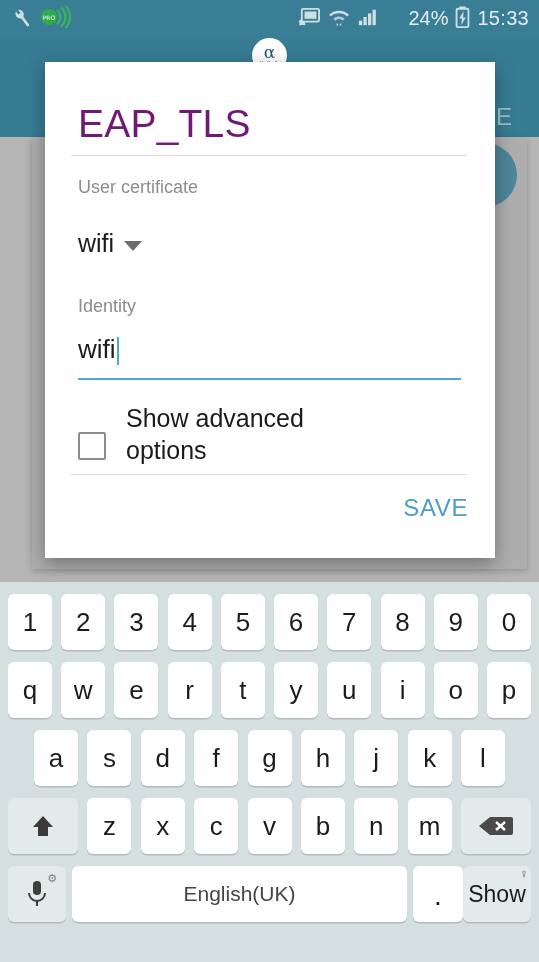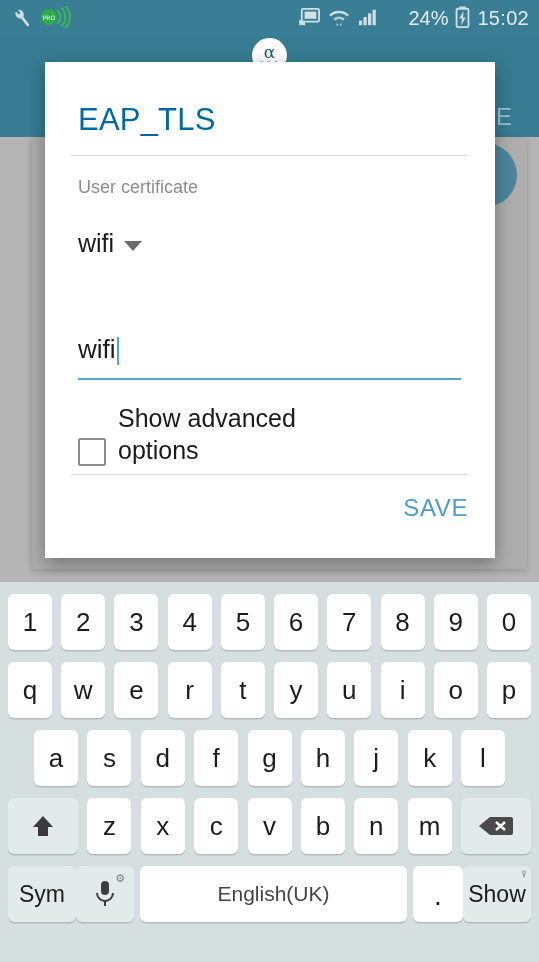"15:02" span { text: 15:02 -> 15:33 }
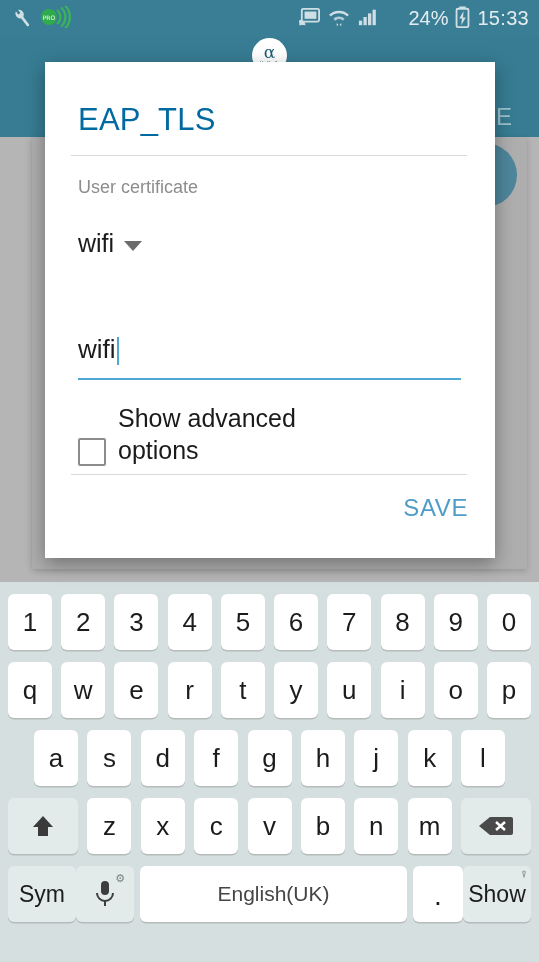"EAP_TLS" #dialog-title { color: #0369a1 -> #701a75; font-size: 31px -> 39px }
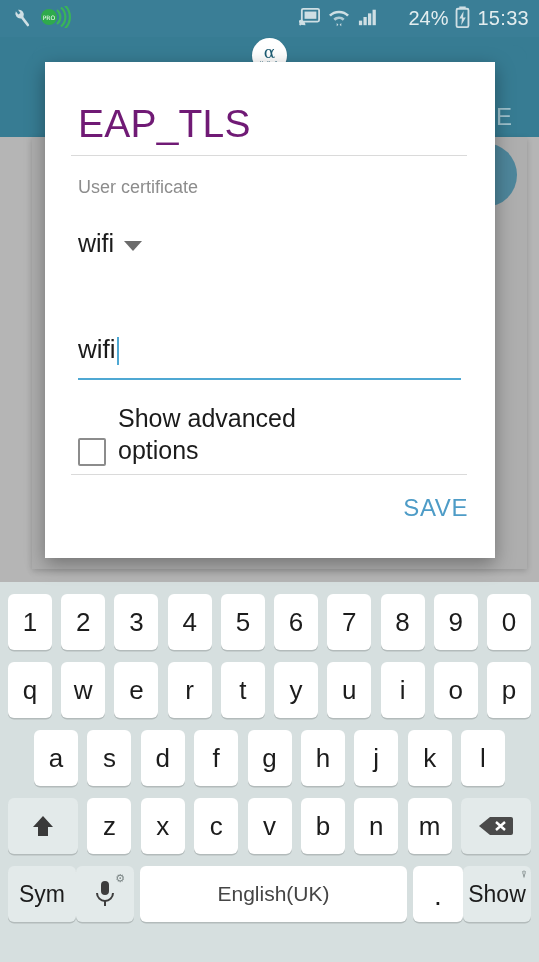"Identity" div.field-label { html: none -> <div>Identity</div> }
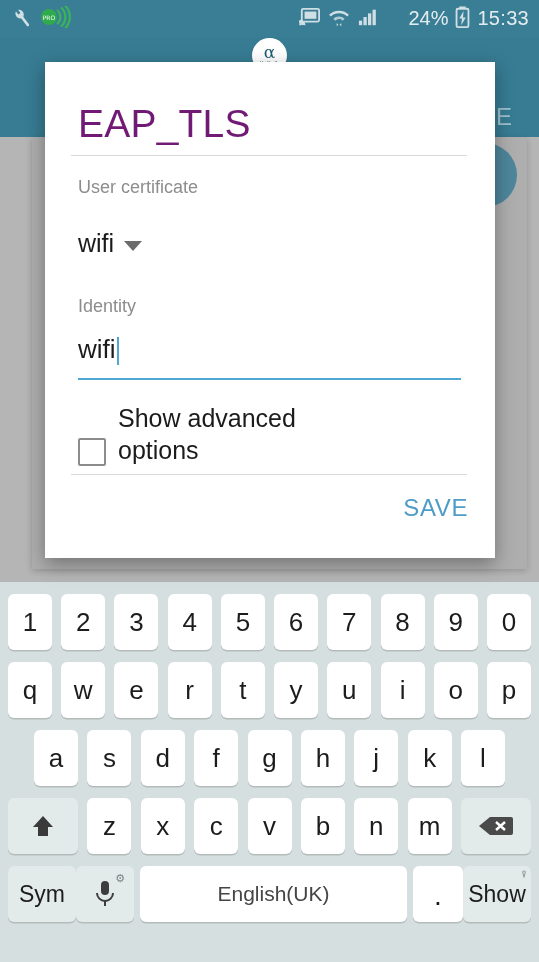"Show advanced options" #adv-row { align-items: flex-end -> center; gap: 12px -> 20px }
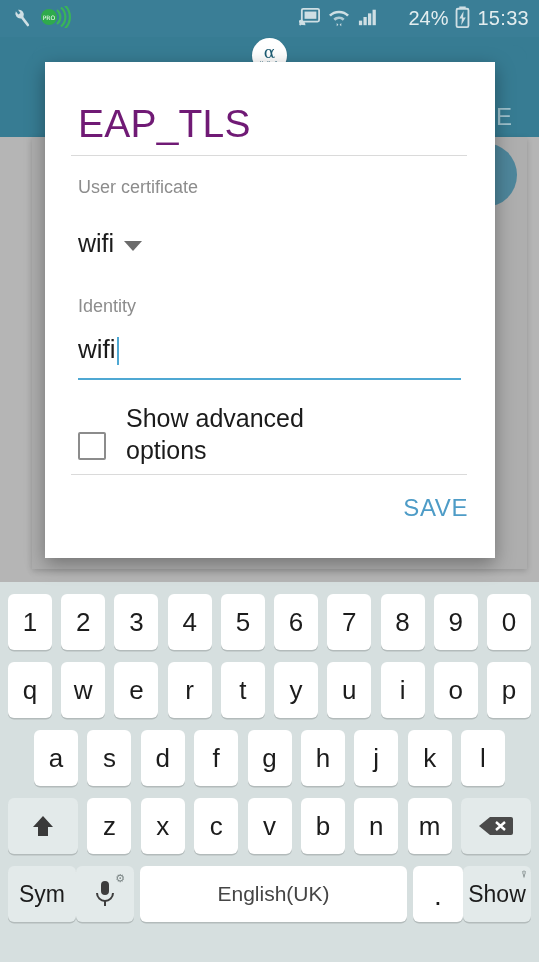"Sym" span.key { html: <span>Sym</span> -> none }
